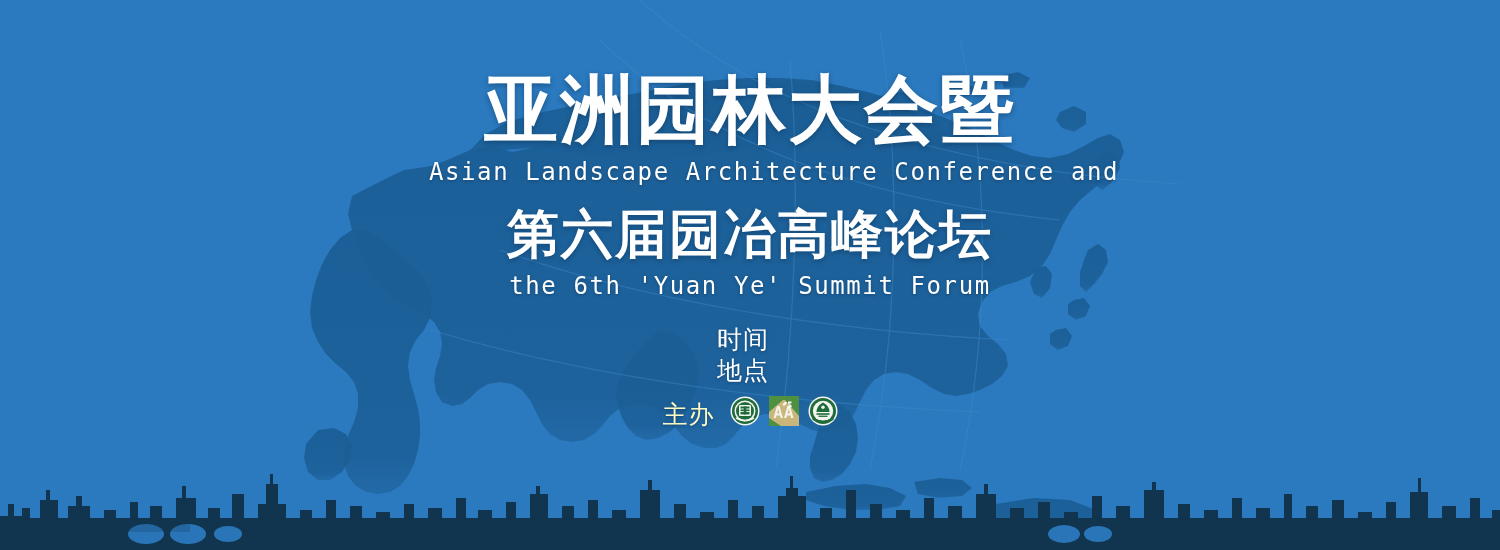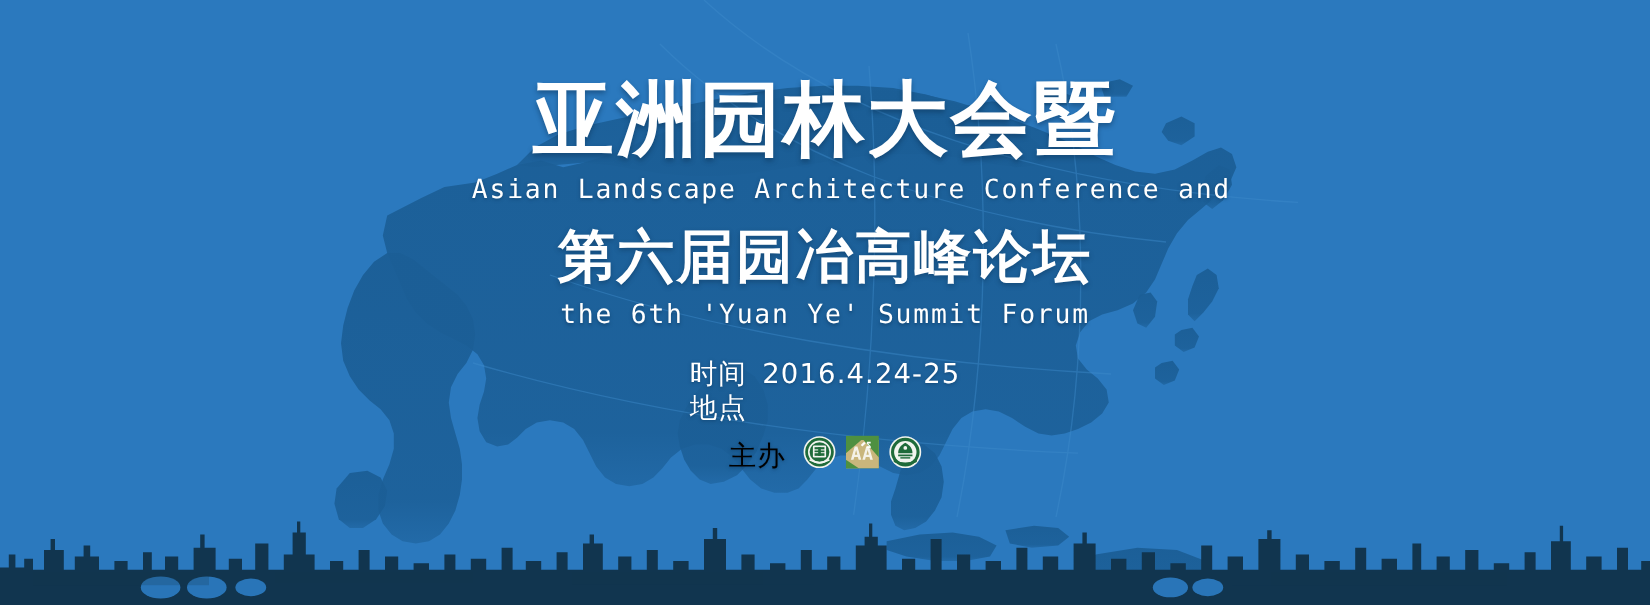"2016.4.24-25" span.info-value { html: <span>2016.4.24-25</span> -> none }
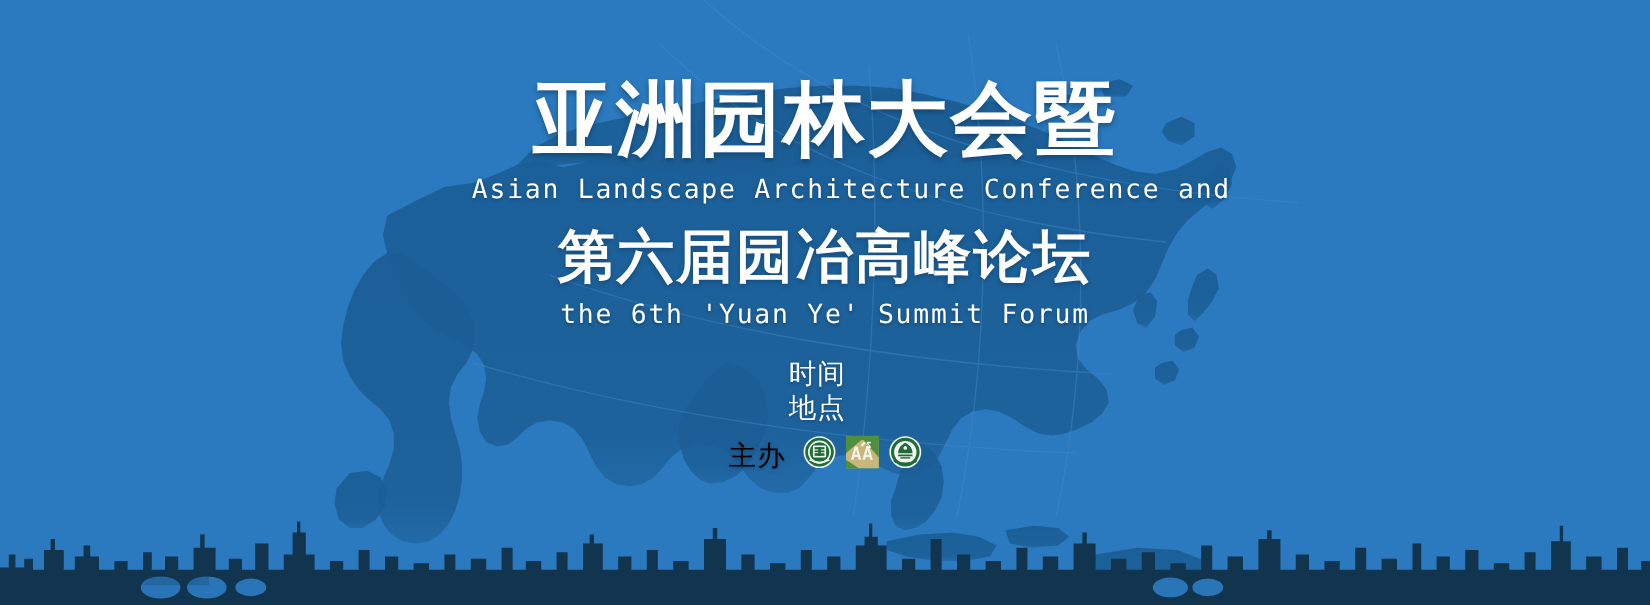"主办" .host-row { color: #000000 -> #fef9c3 }
